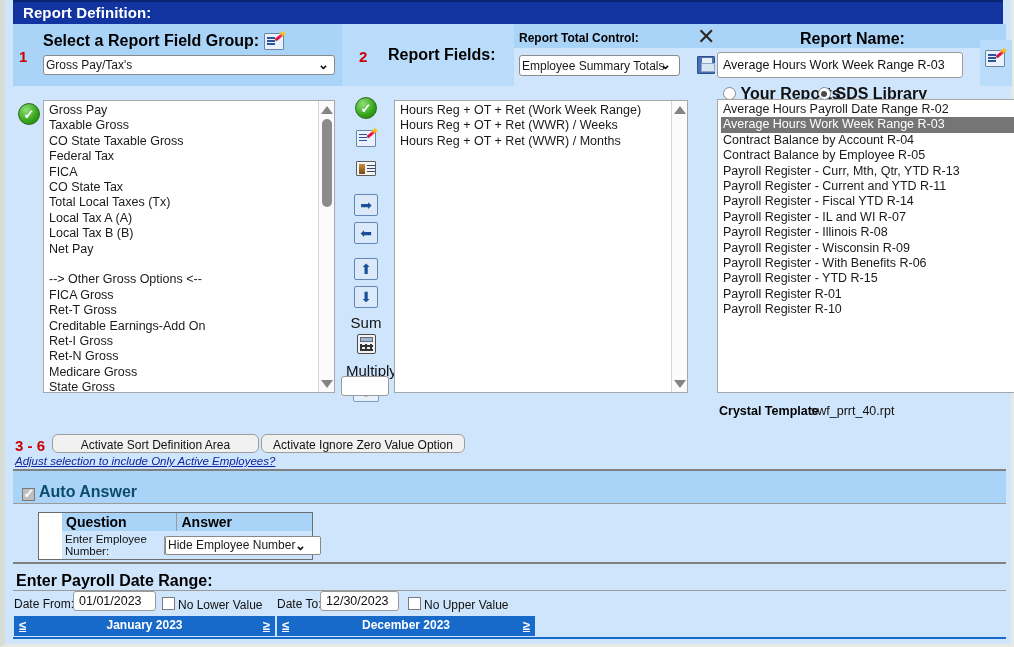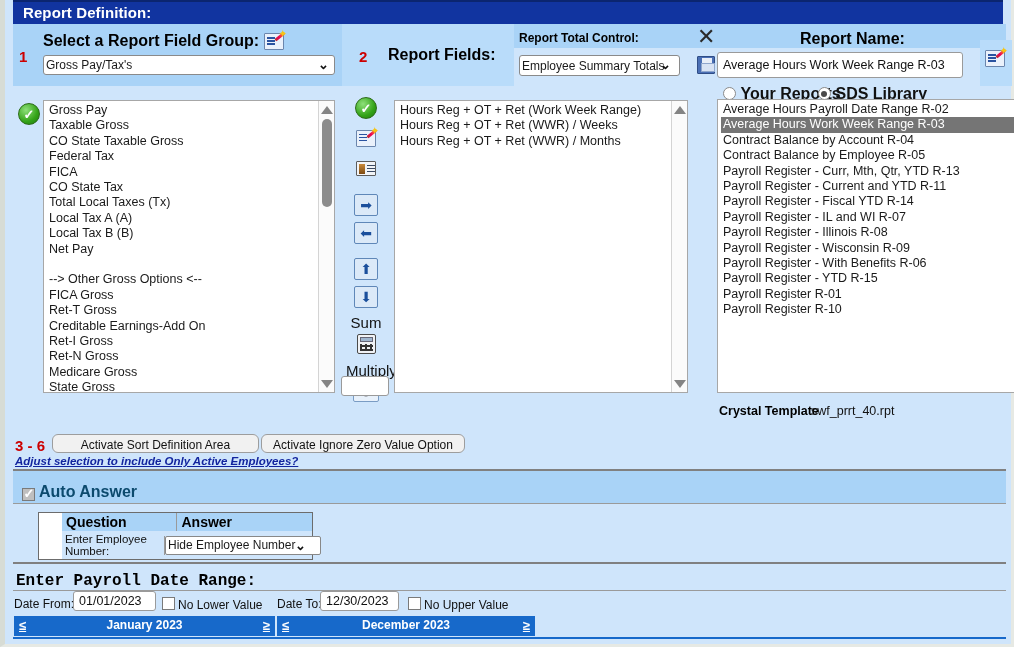"Adjust selection to include Only" .linktext { font-weight: bold -> normal }
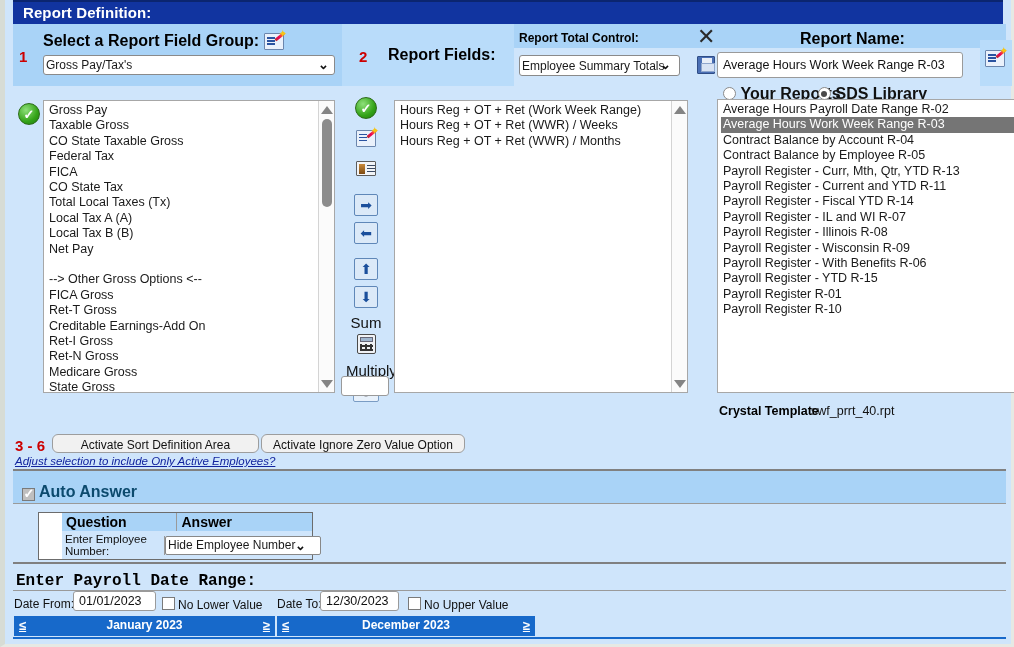"Enter Payroll Date Range:" div.section-title { font-family: Liberation Mono, monospace -> none }
